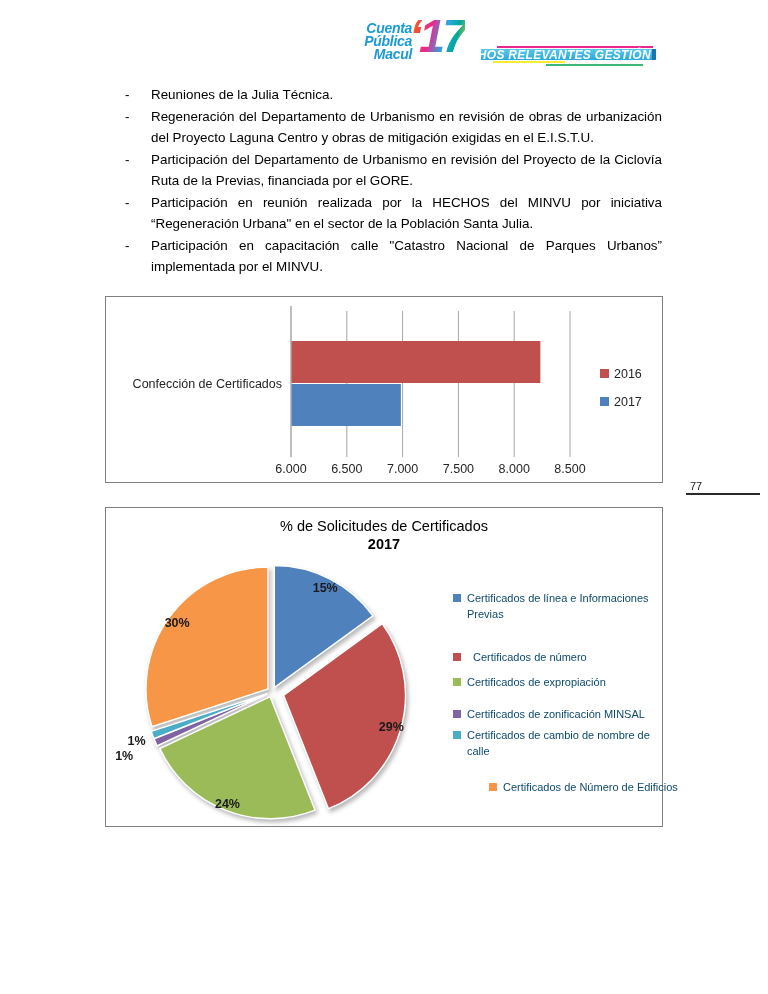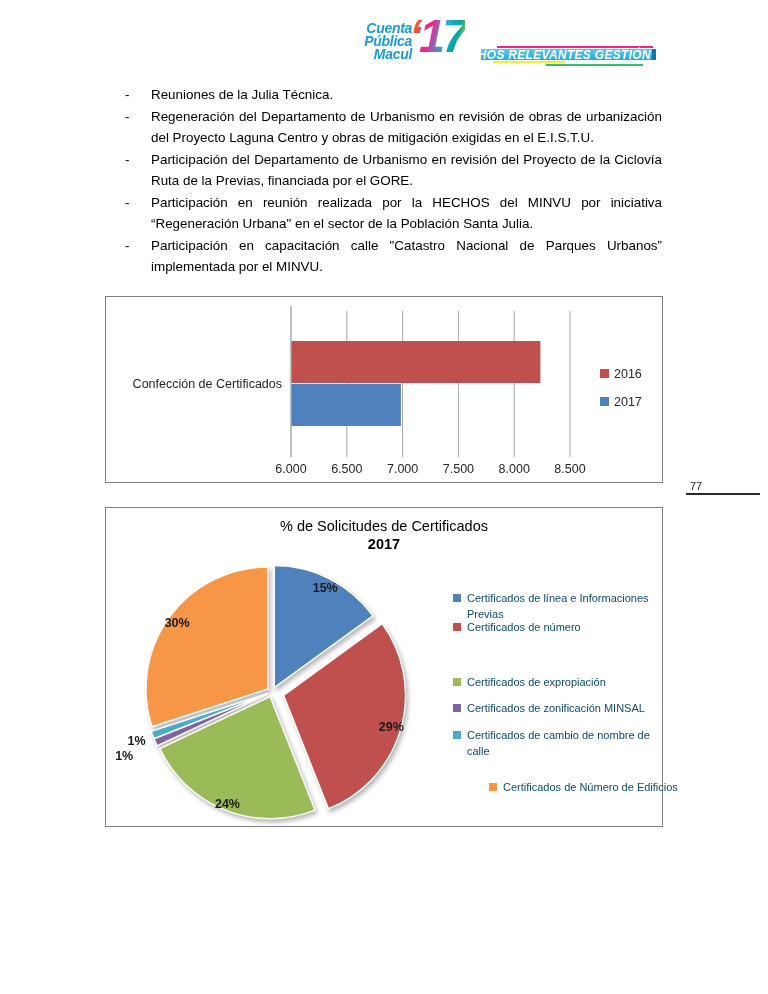"Certificados de número" div.pie-legend-item { gap: none -> 6px; top: 112px -> 142px }
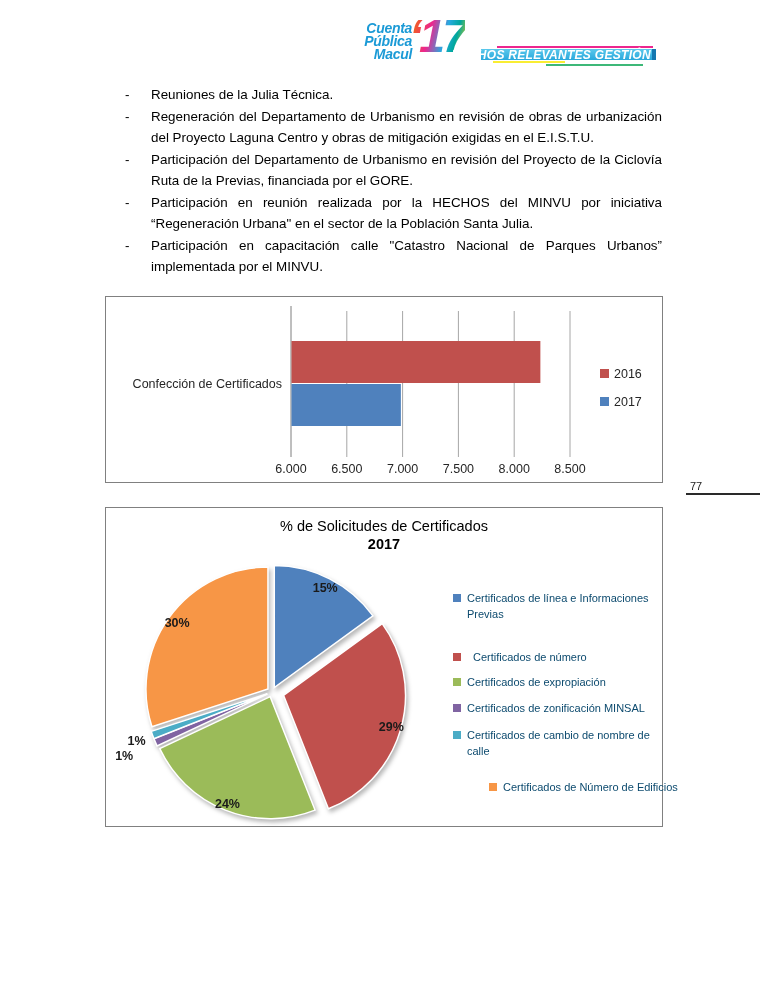"Certificados de zonificación MINSAL" div.pie-legend-item { top: 193px -> 199px }
